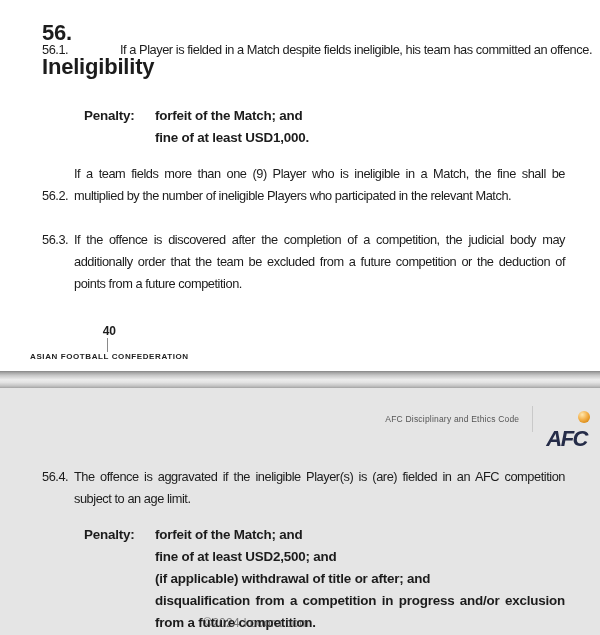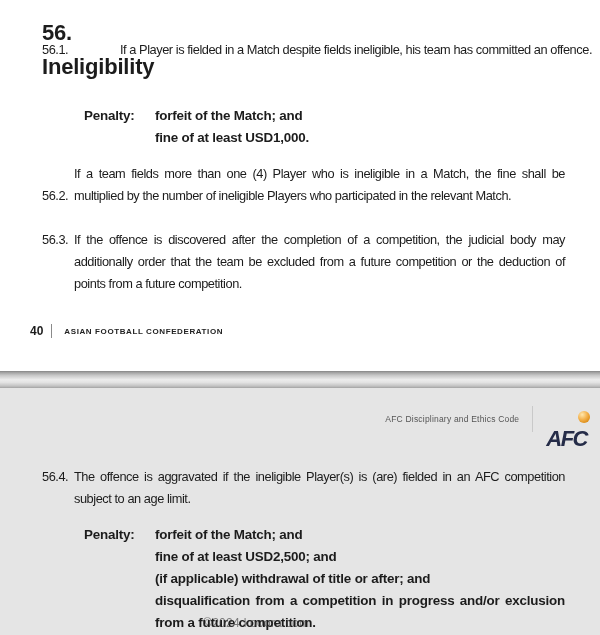"If a team fields more" div.clause-body { text: 4 -> 9 }
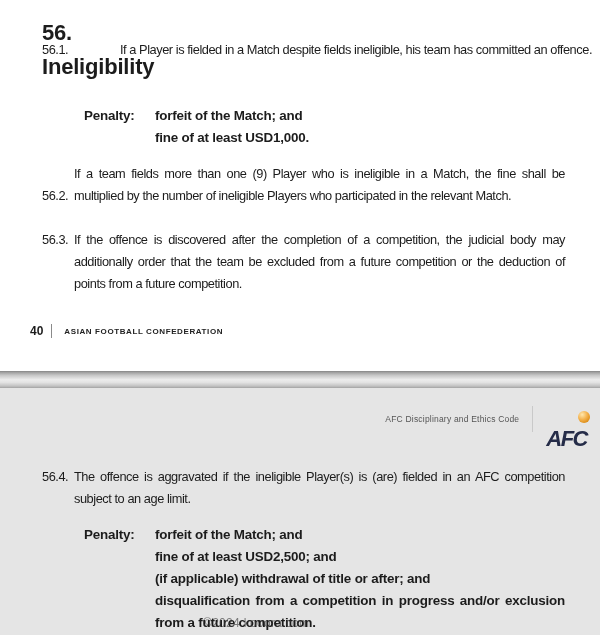"40" .page-footer { flex-direction: none -> column }
